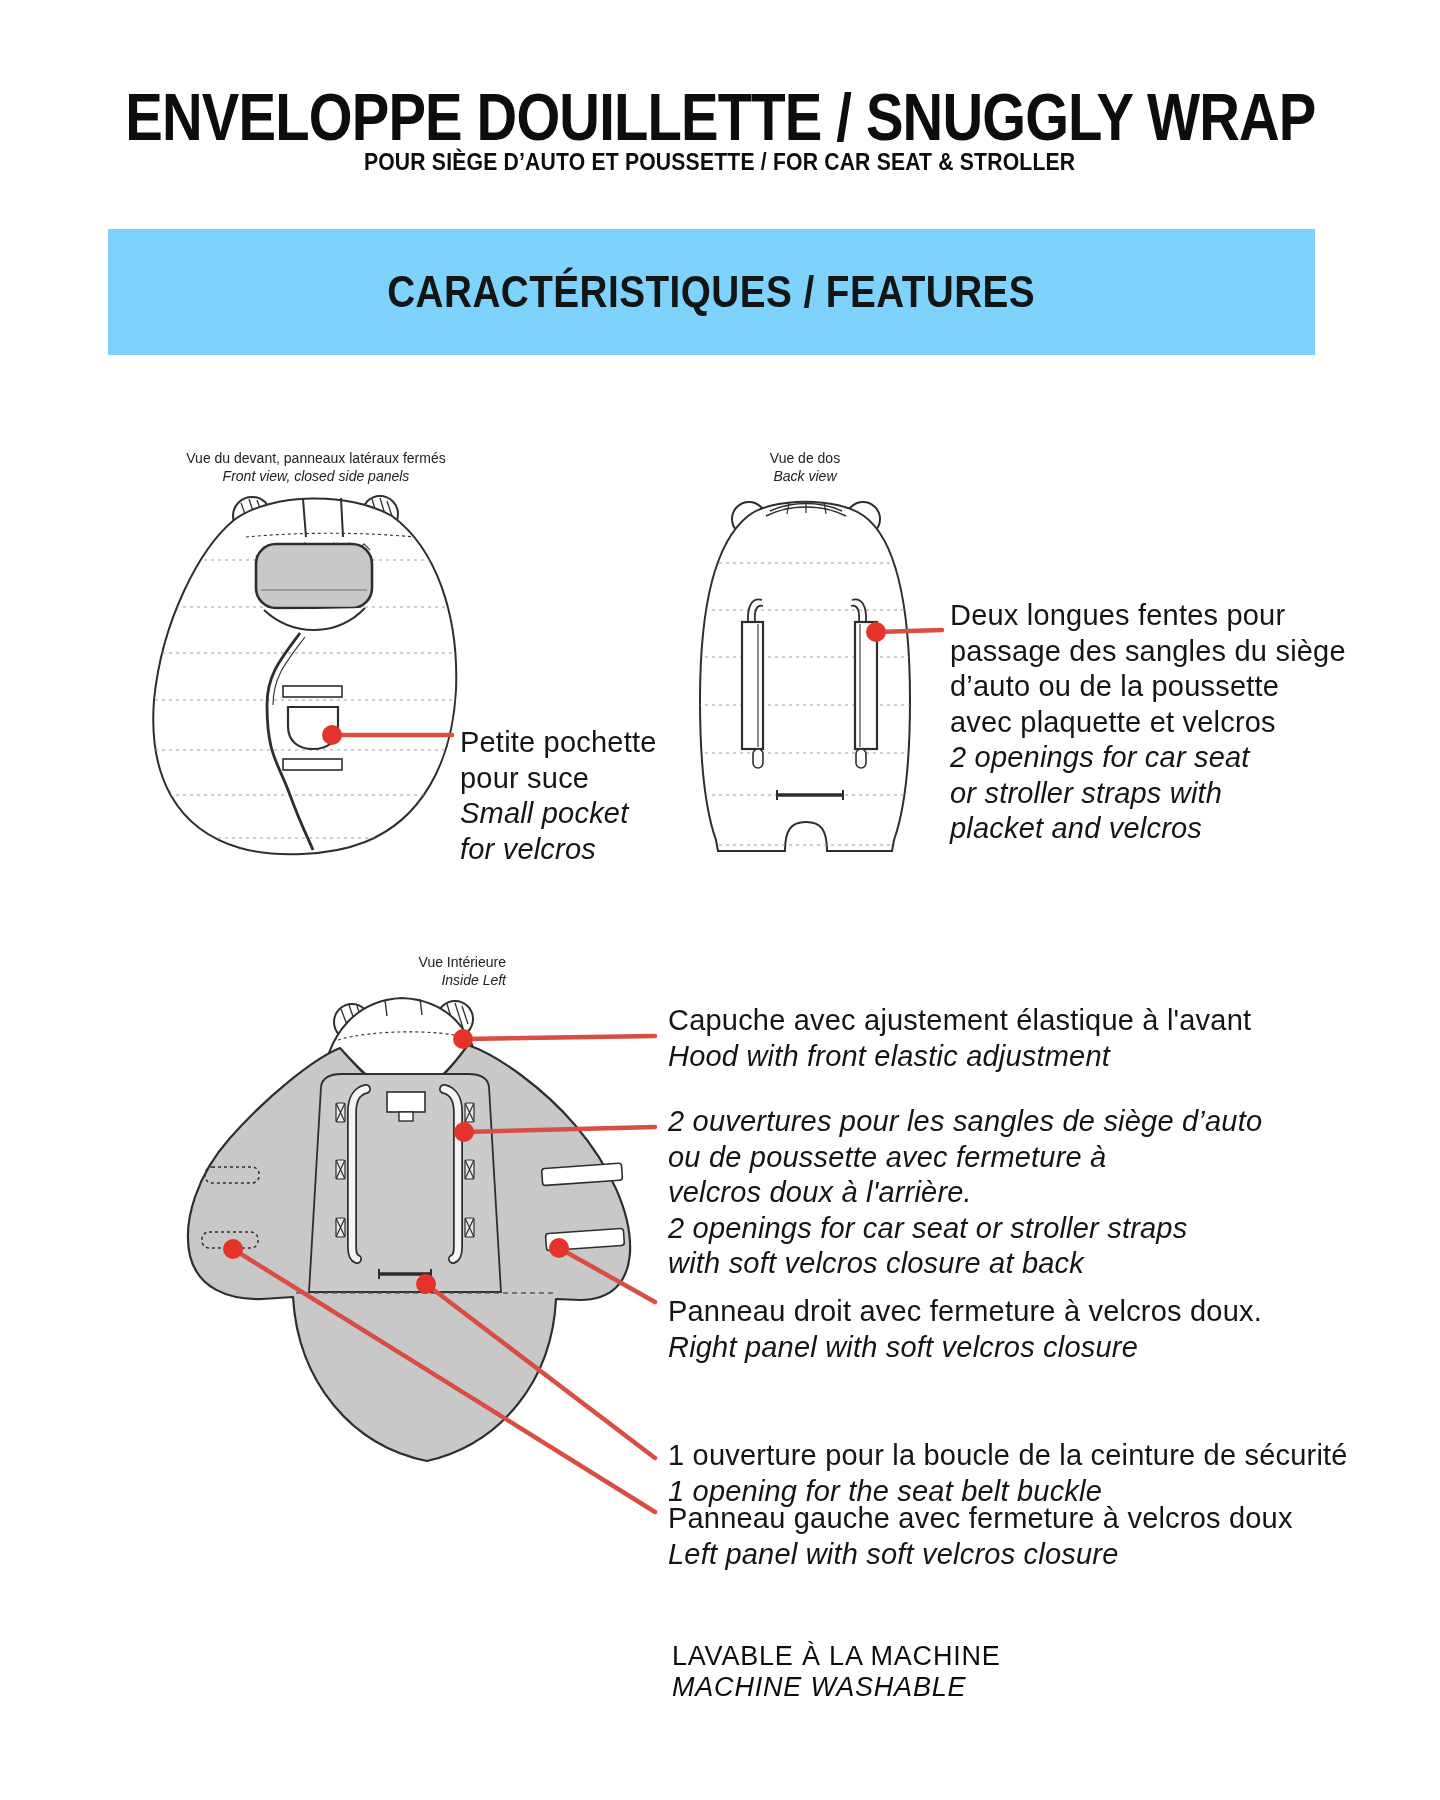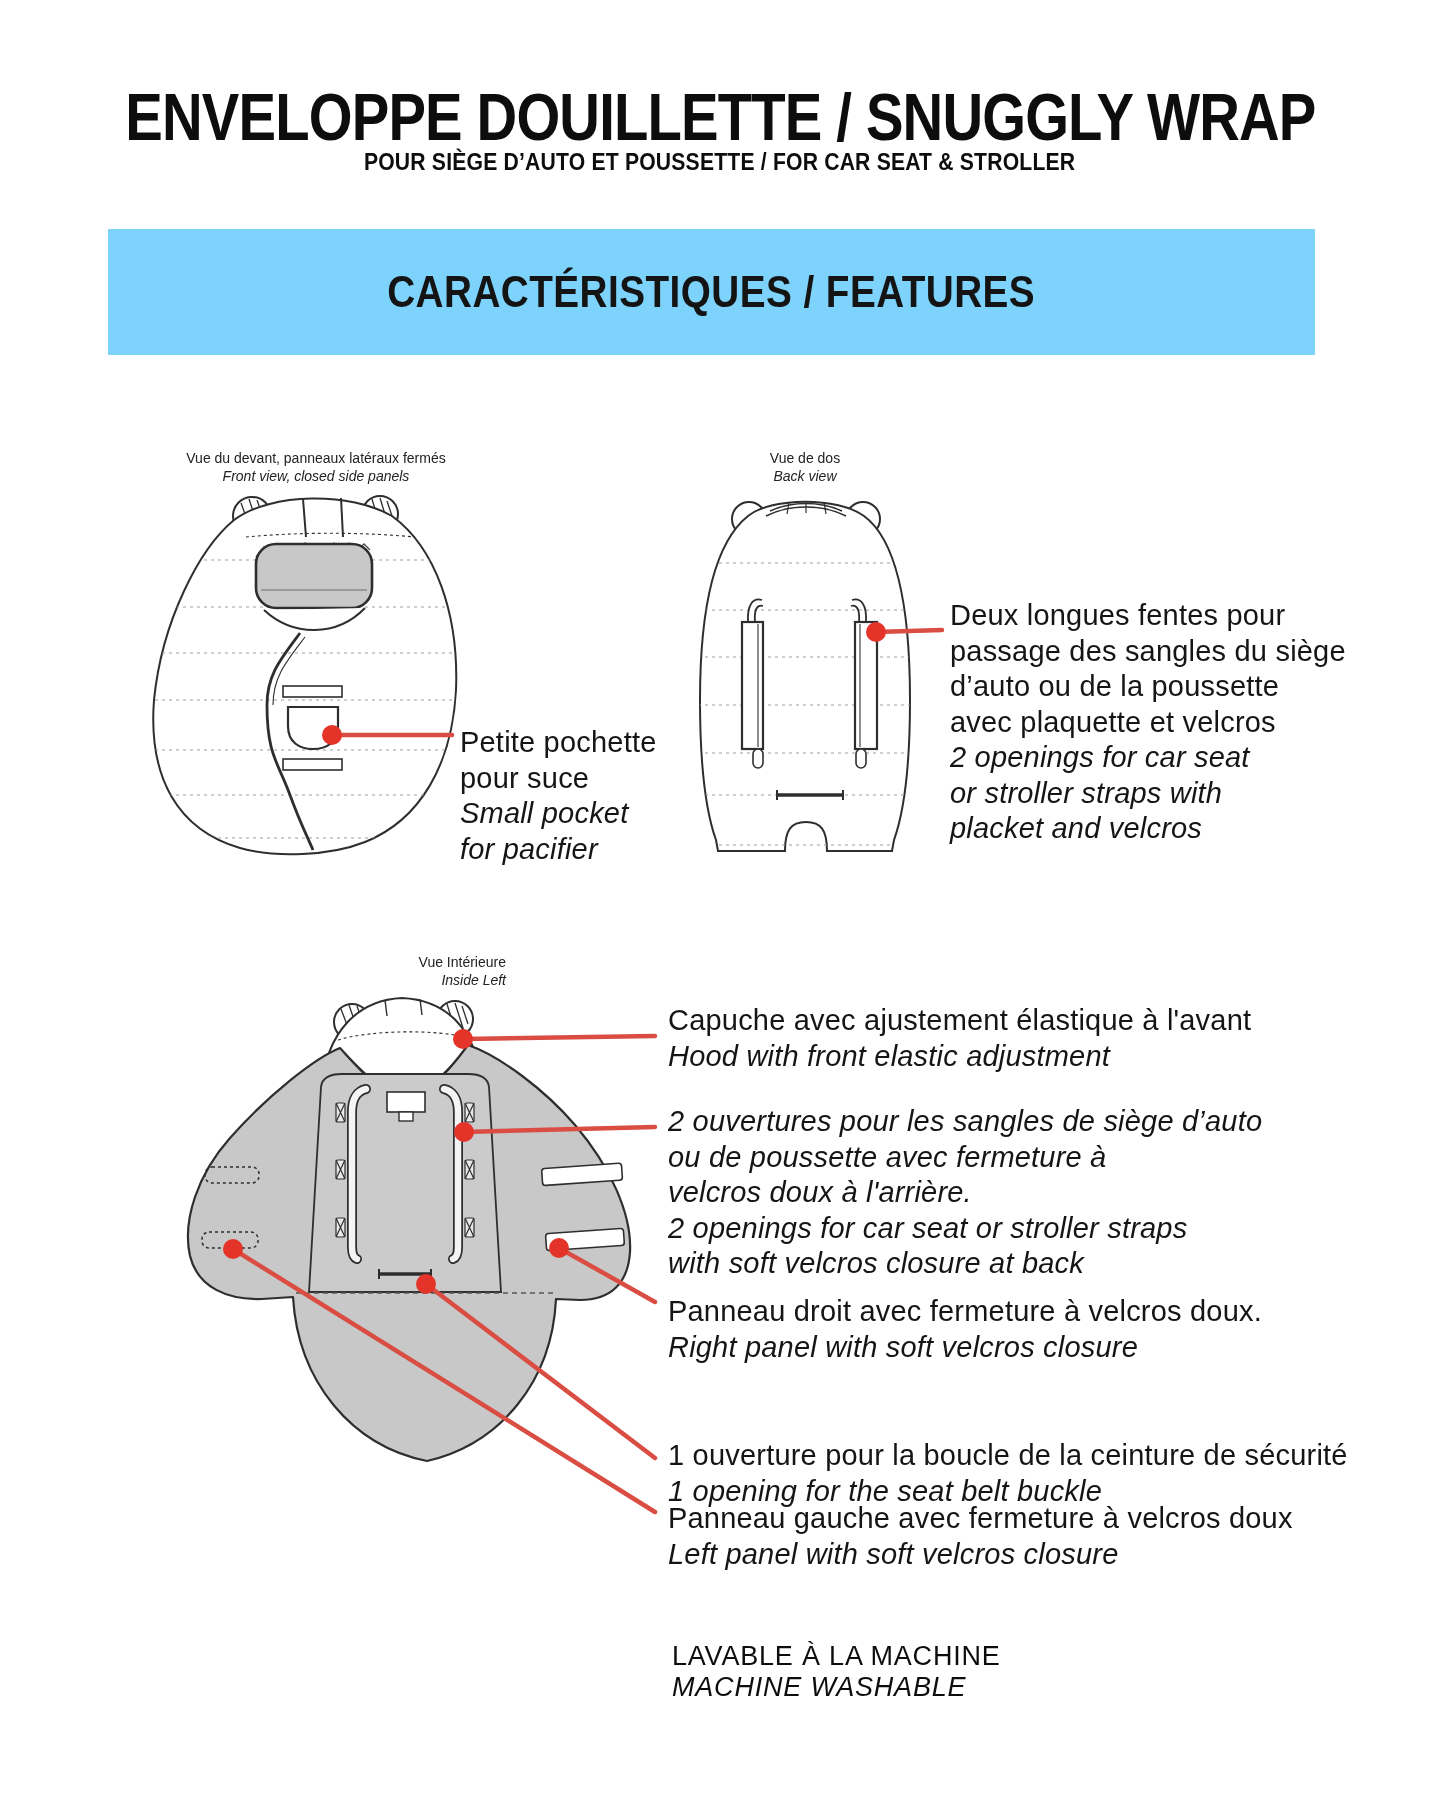"for pacifier" div.it { text: pacifier -> velcros }
